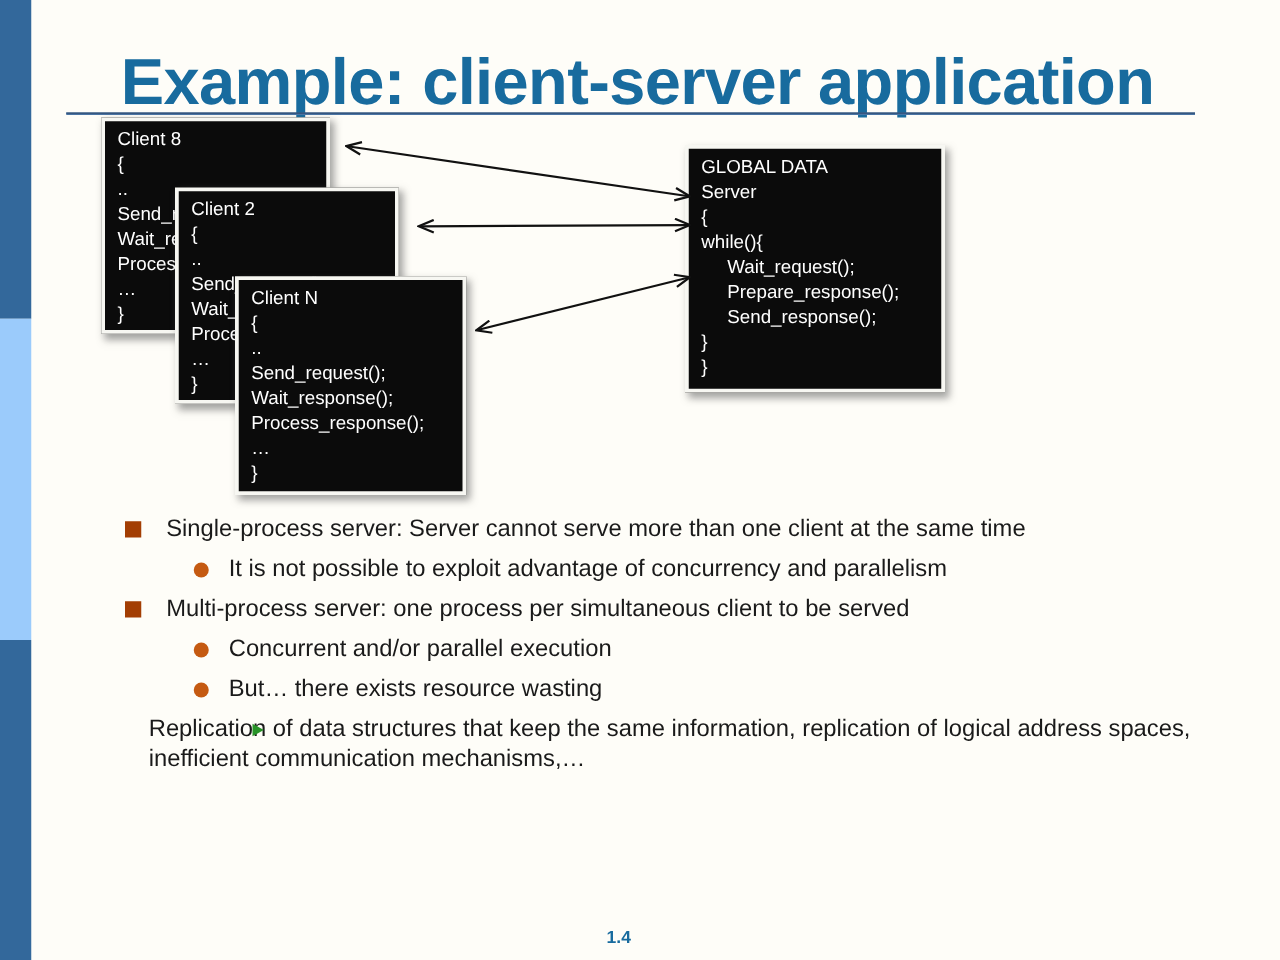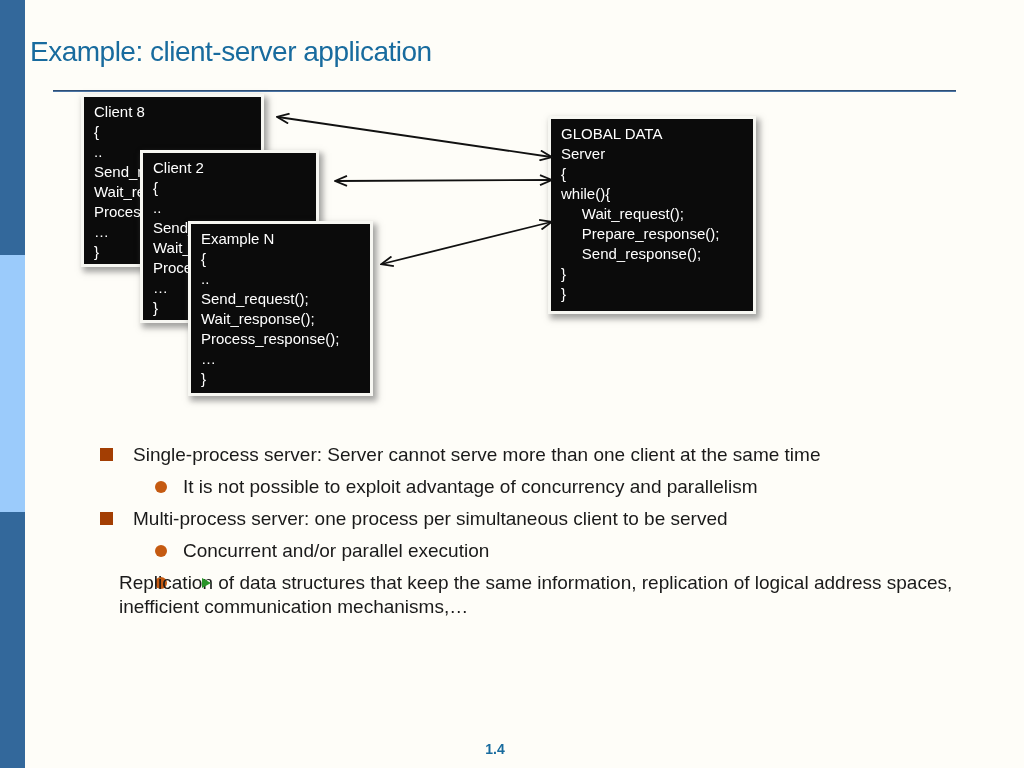"Example: client-server application" .slide-title { font-size: 28px -> 52px; font-weight: 400 -> 700; text-align: none -> center }
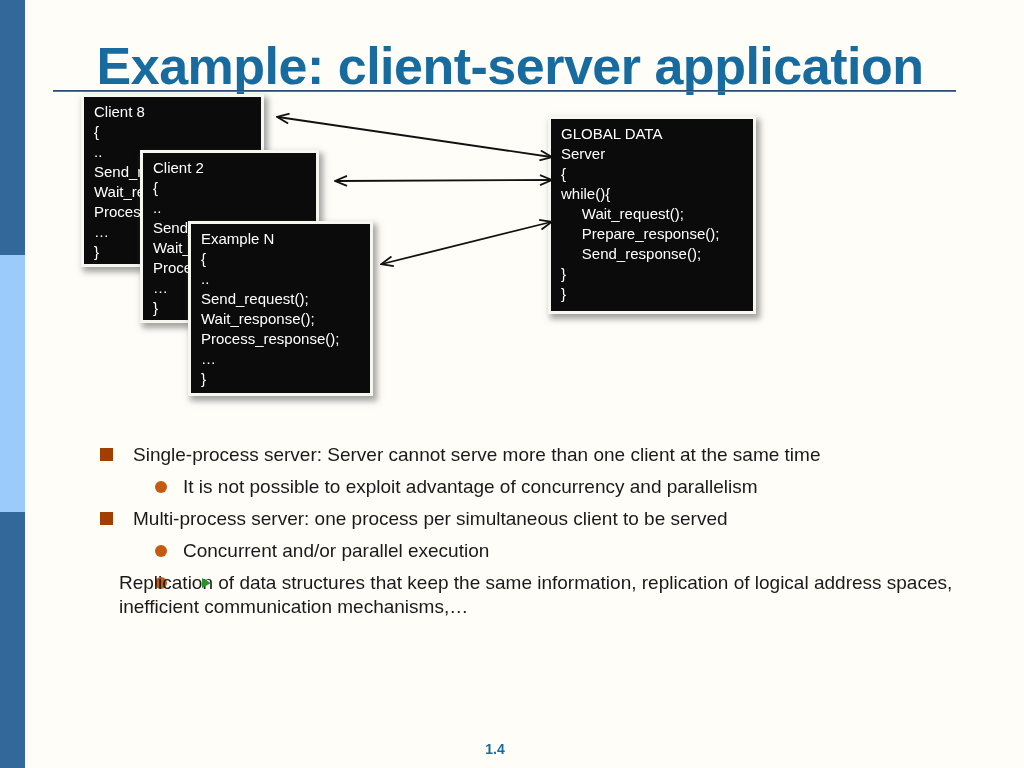"Example N" pre { text: Example -> Client }
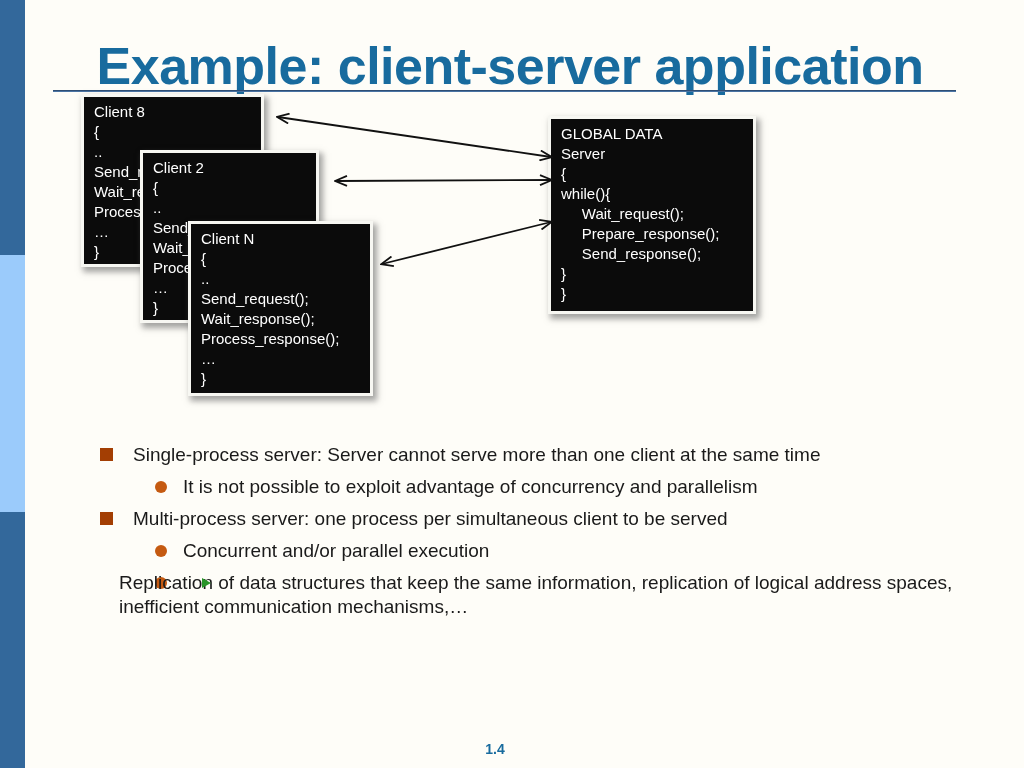"Single-process server: Server cannot" .bullets { margin-top: 31px -> none }
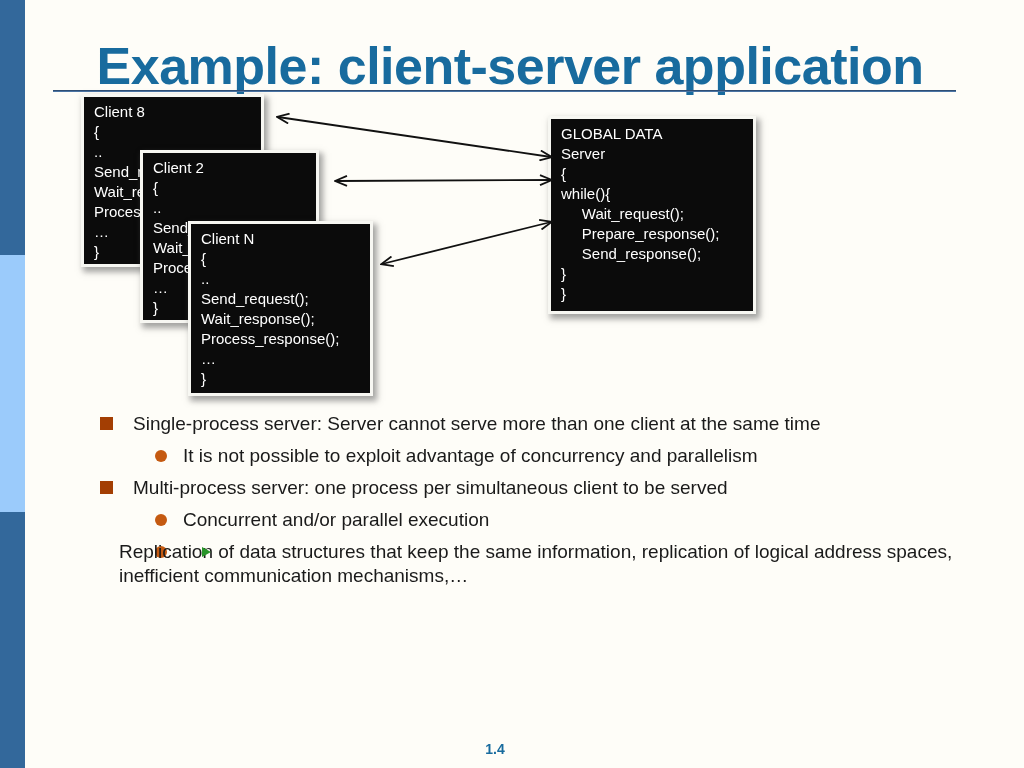"But… there exists resource wasting" span { html: none -> <span>But… there exists resource wasting</span> }
